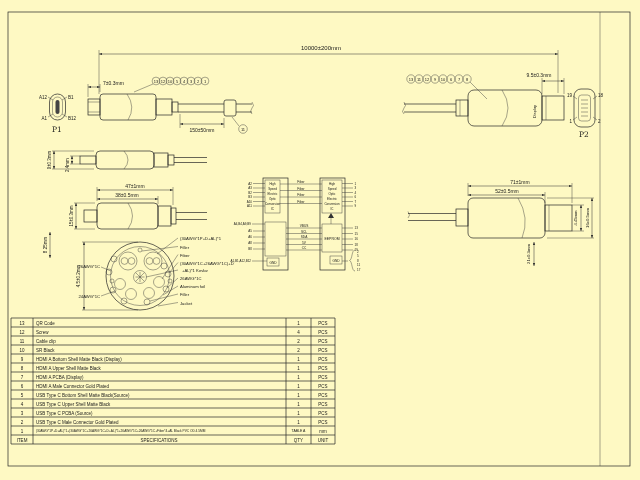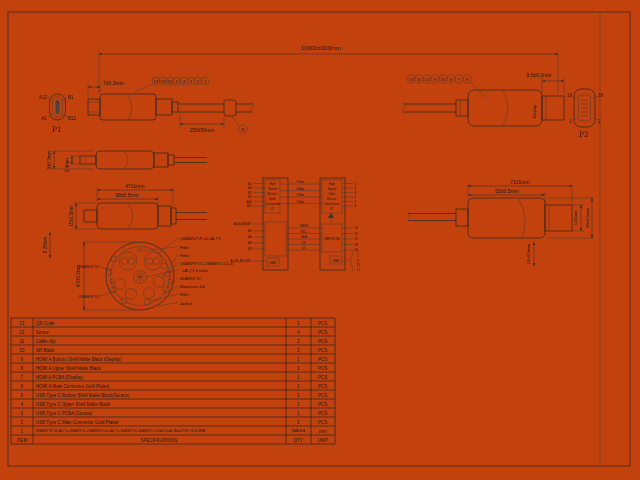"P1" .page { background: #c2410c -> #fef9c3 }
